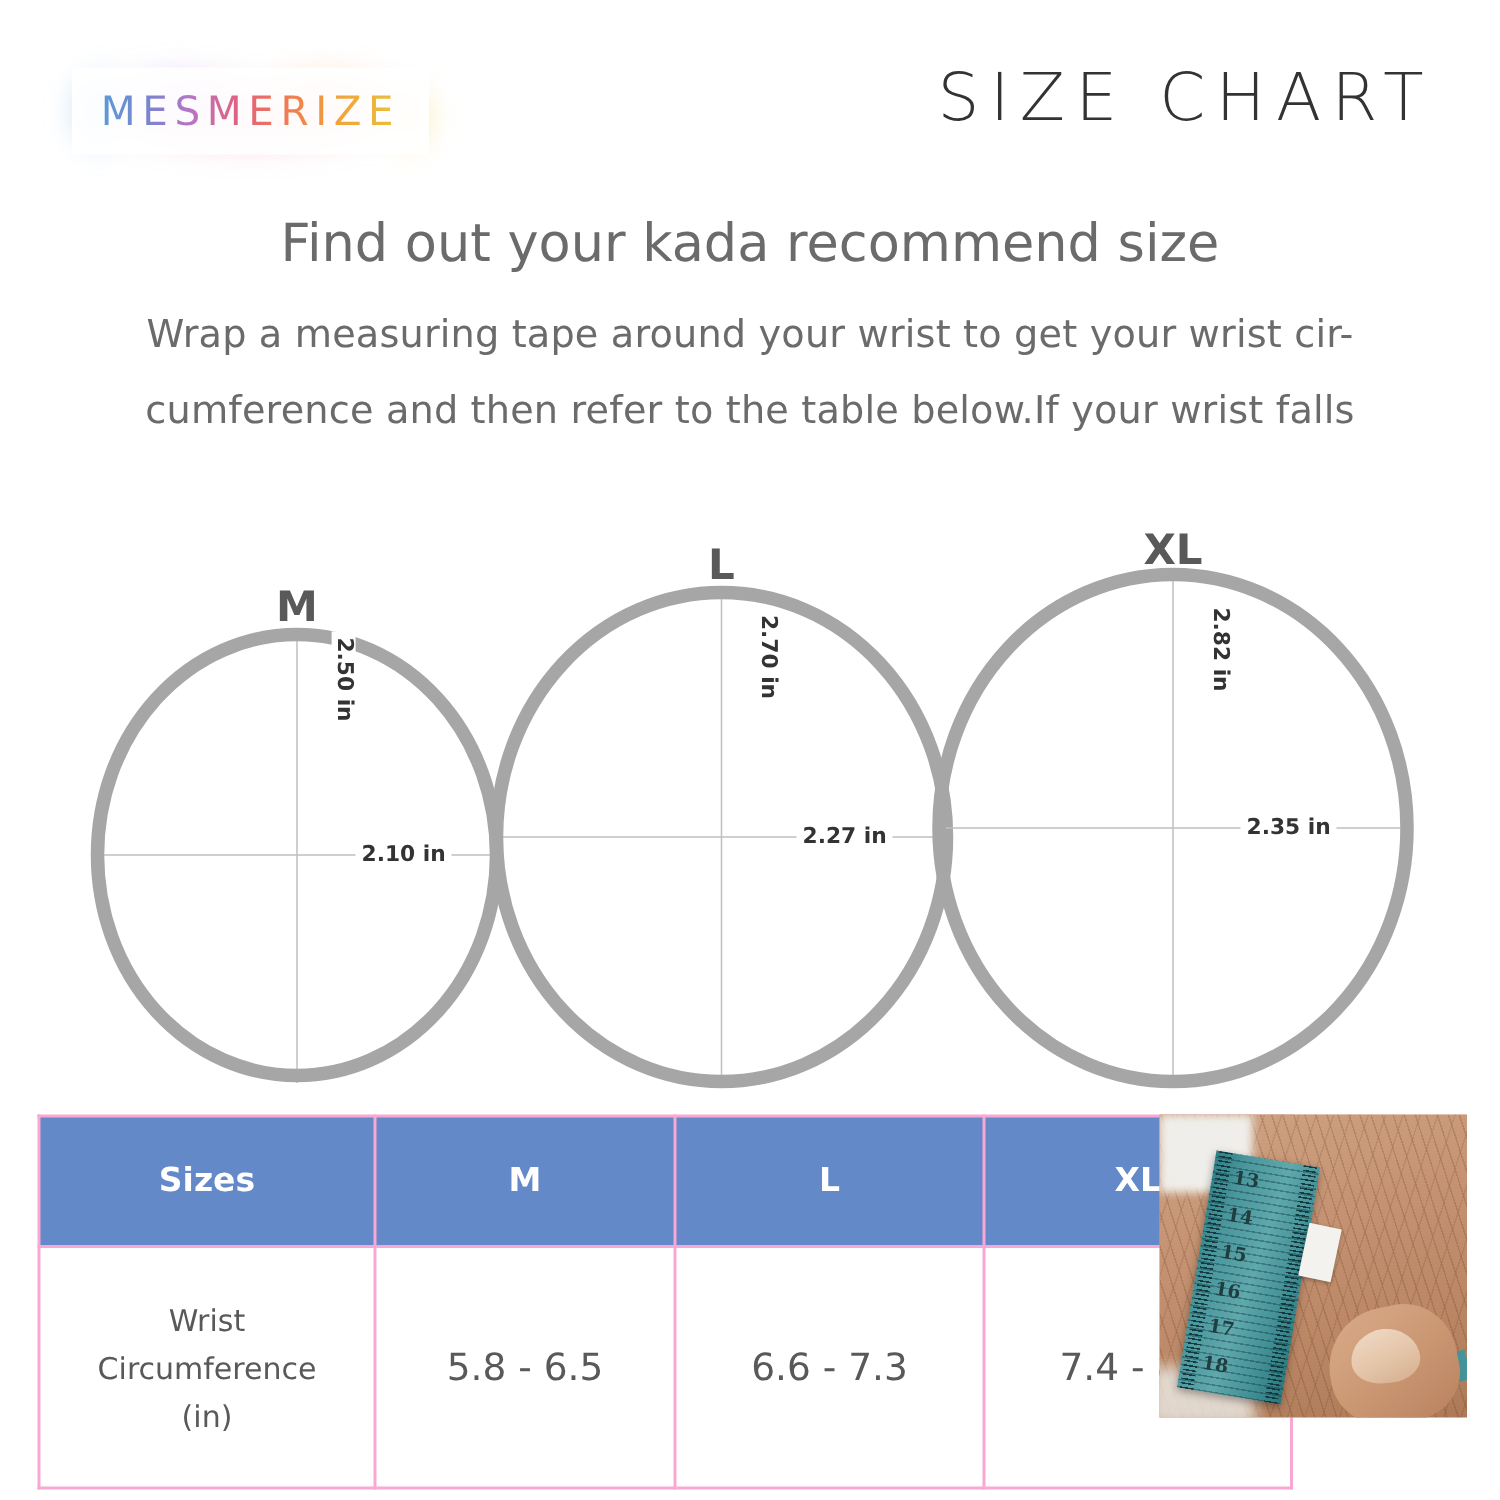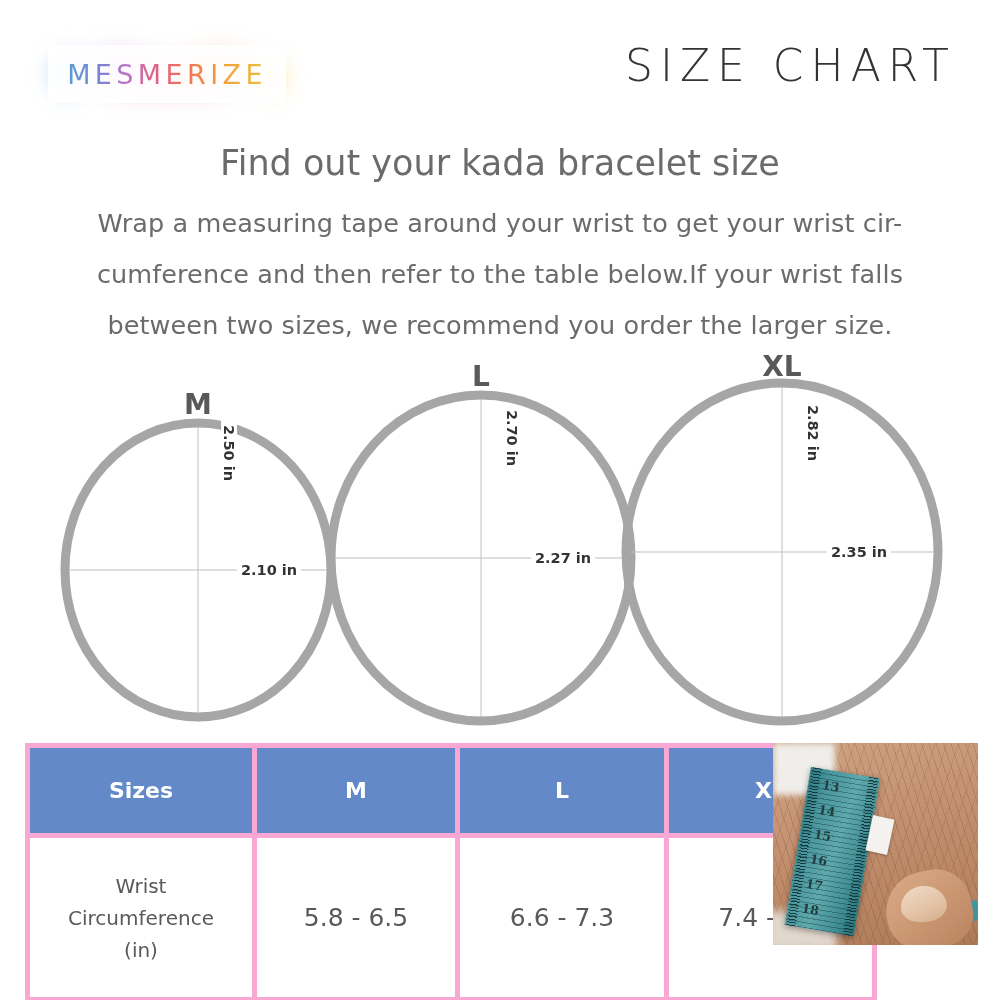"Find out your kada bracelet" div.heading { text: bracelet -> recommend }
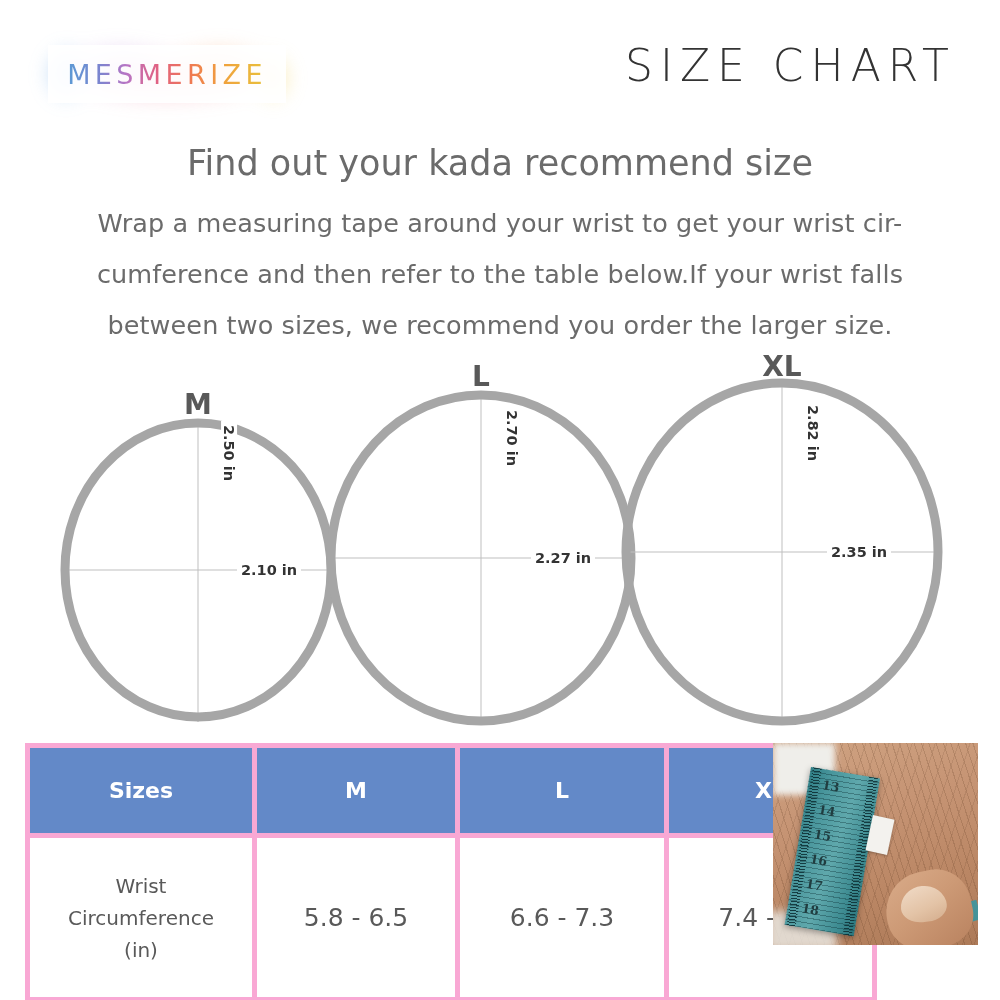"between two sizes, we recommend" span.ln { html: <span>between two sizes, we recommend you order the larger size.</span> -> none }
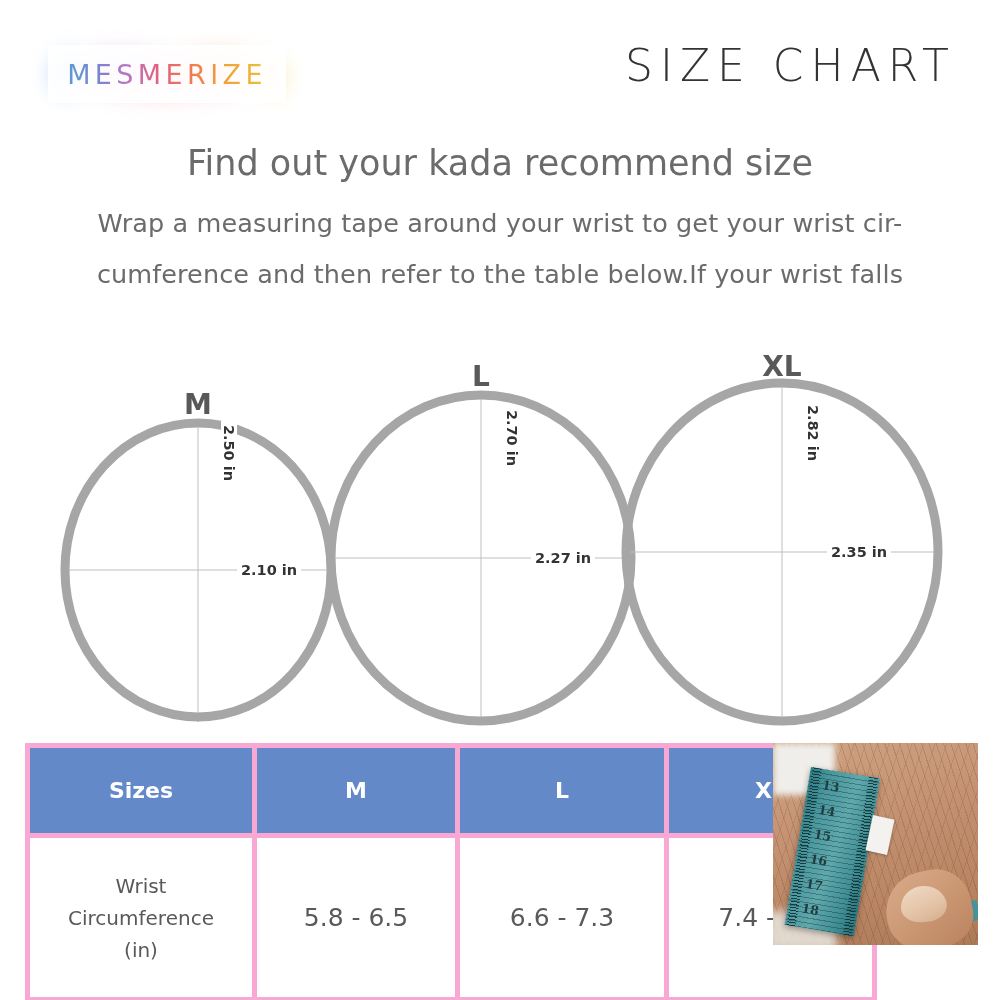"Sizes" .tbl td,.tbl th { border: 5px solid #f9a8d4 -> 2px solid #f9a8d4 }
